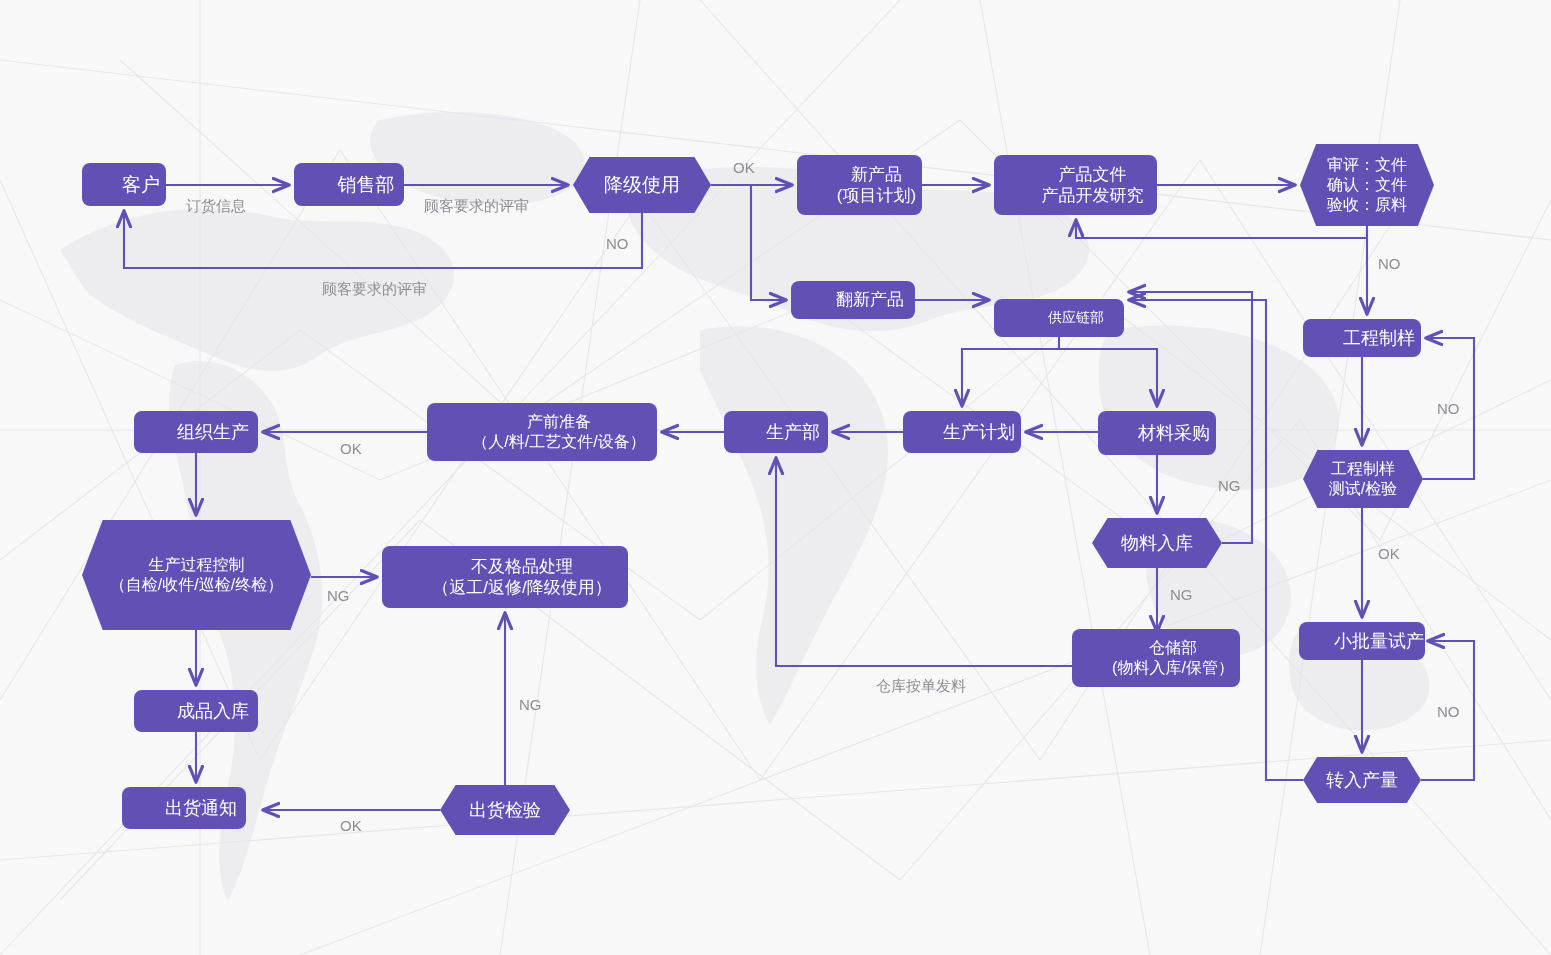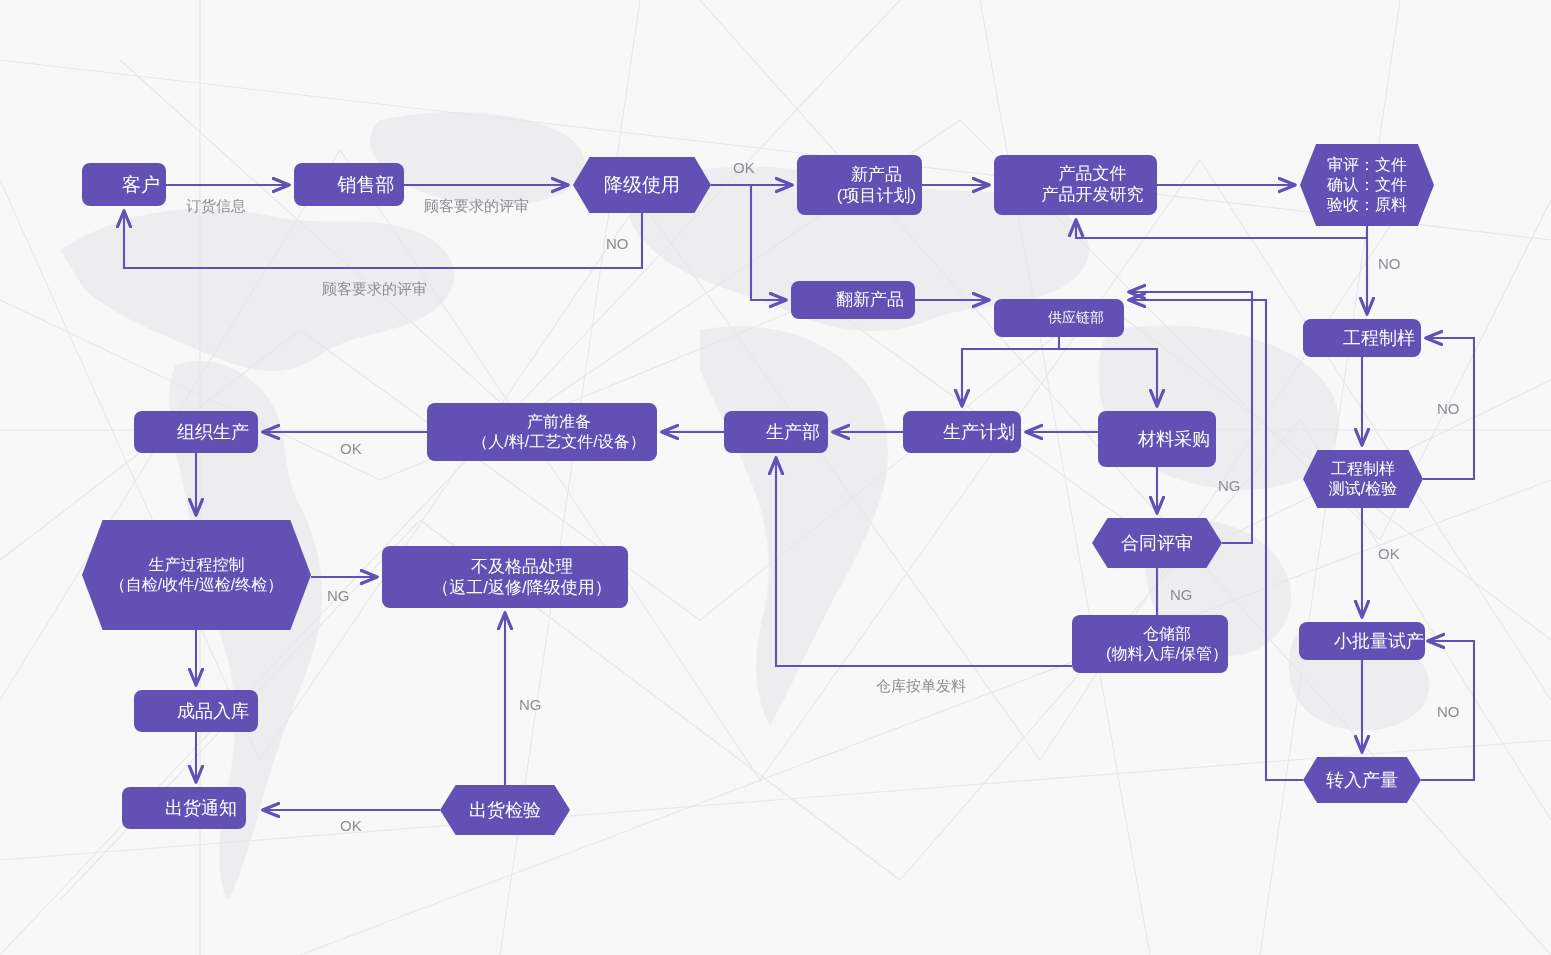"产品文件" div.node { font-family: Liberation Mono, monospace -> none }
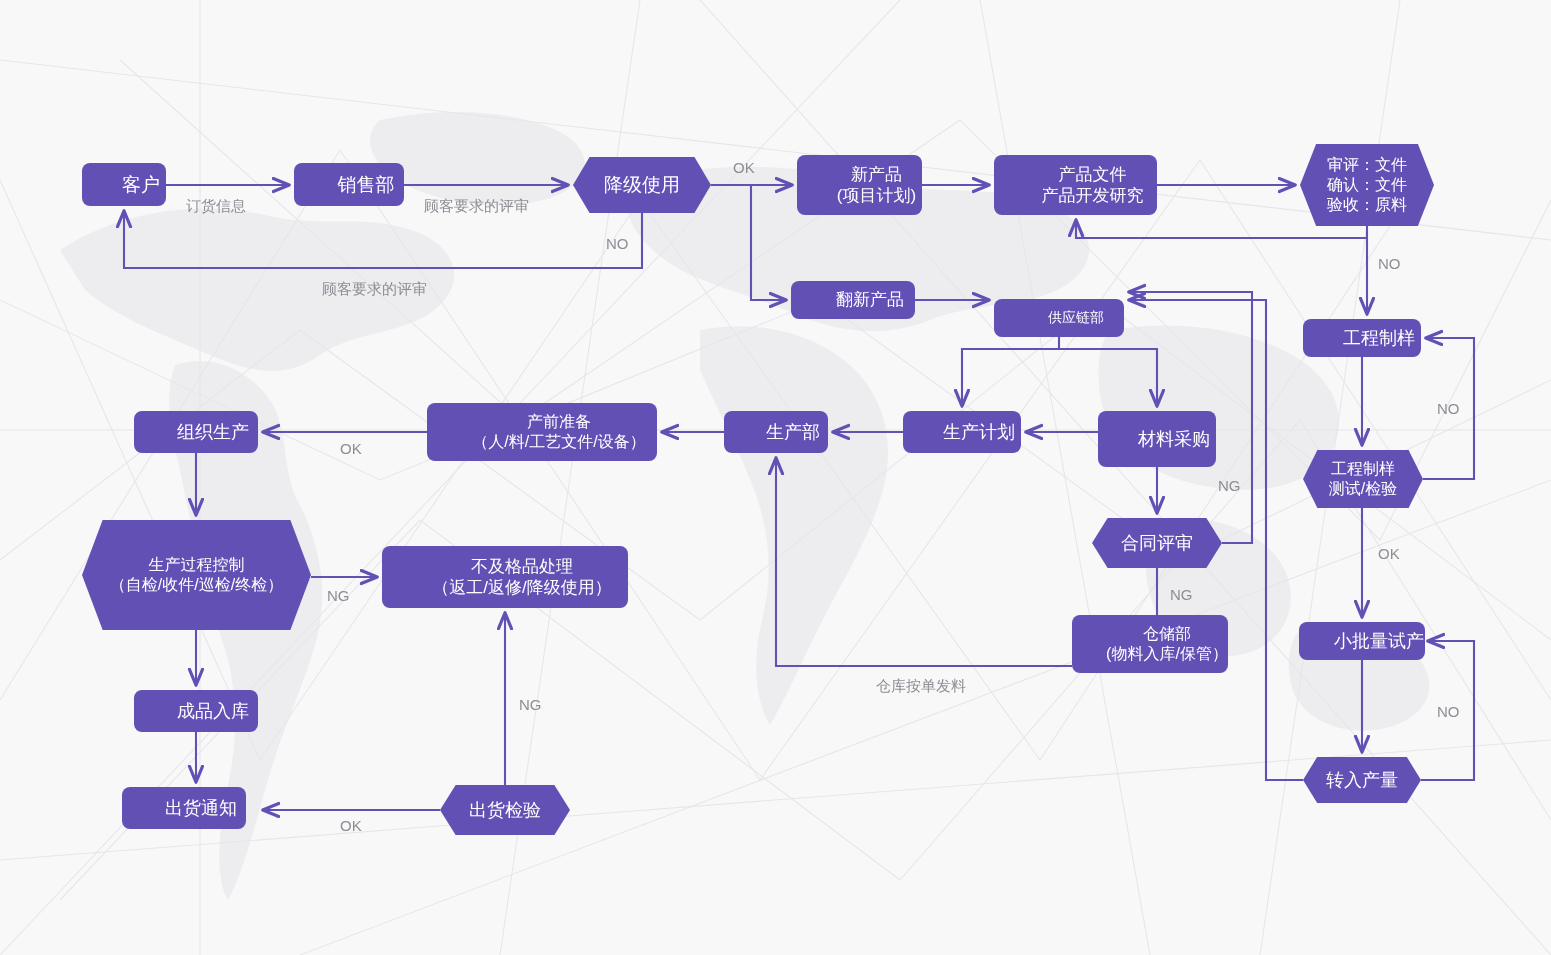"材料采购" div.node { height: 56px -> 44px }
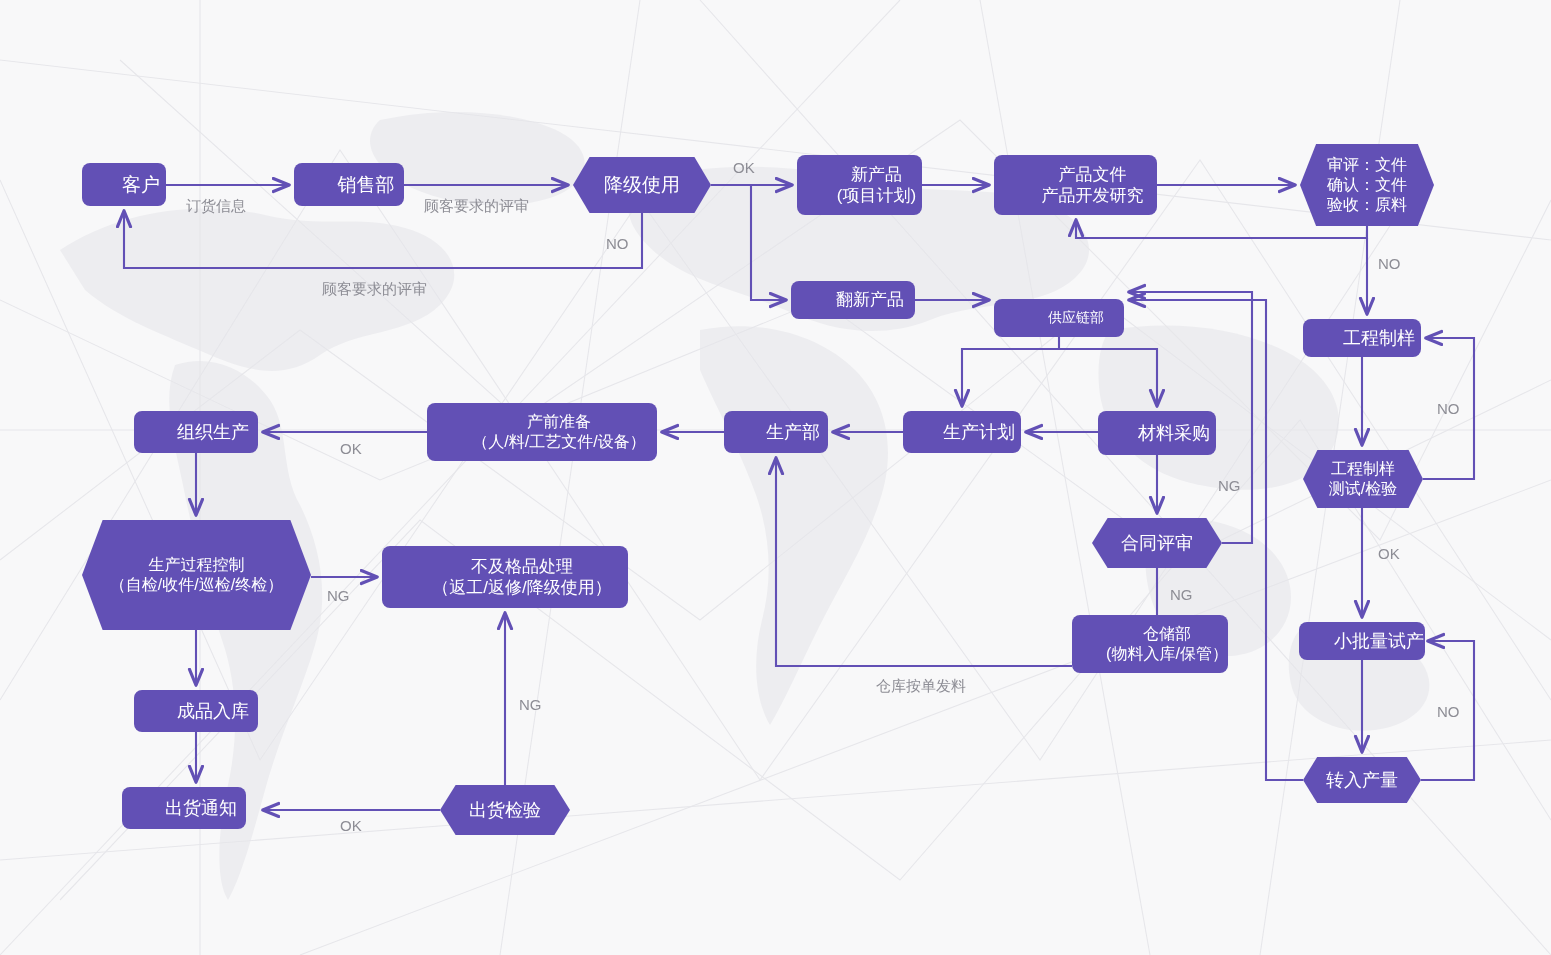"合同评审" span.n-line { text: 合同评审 -> 物料入库 }
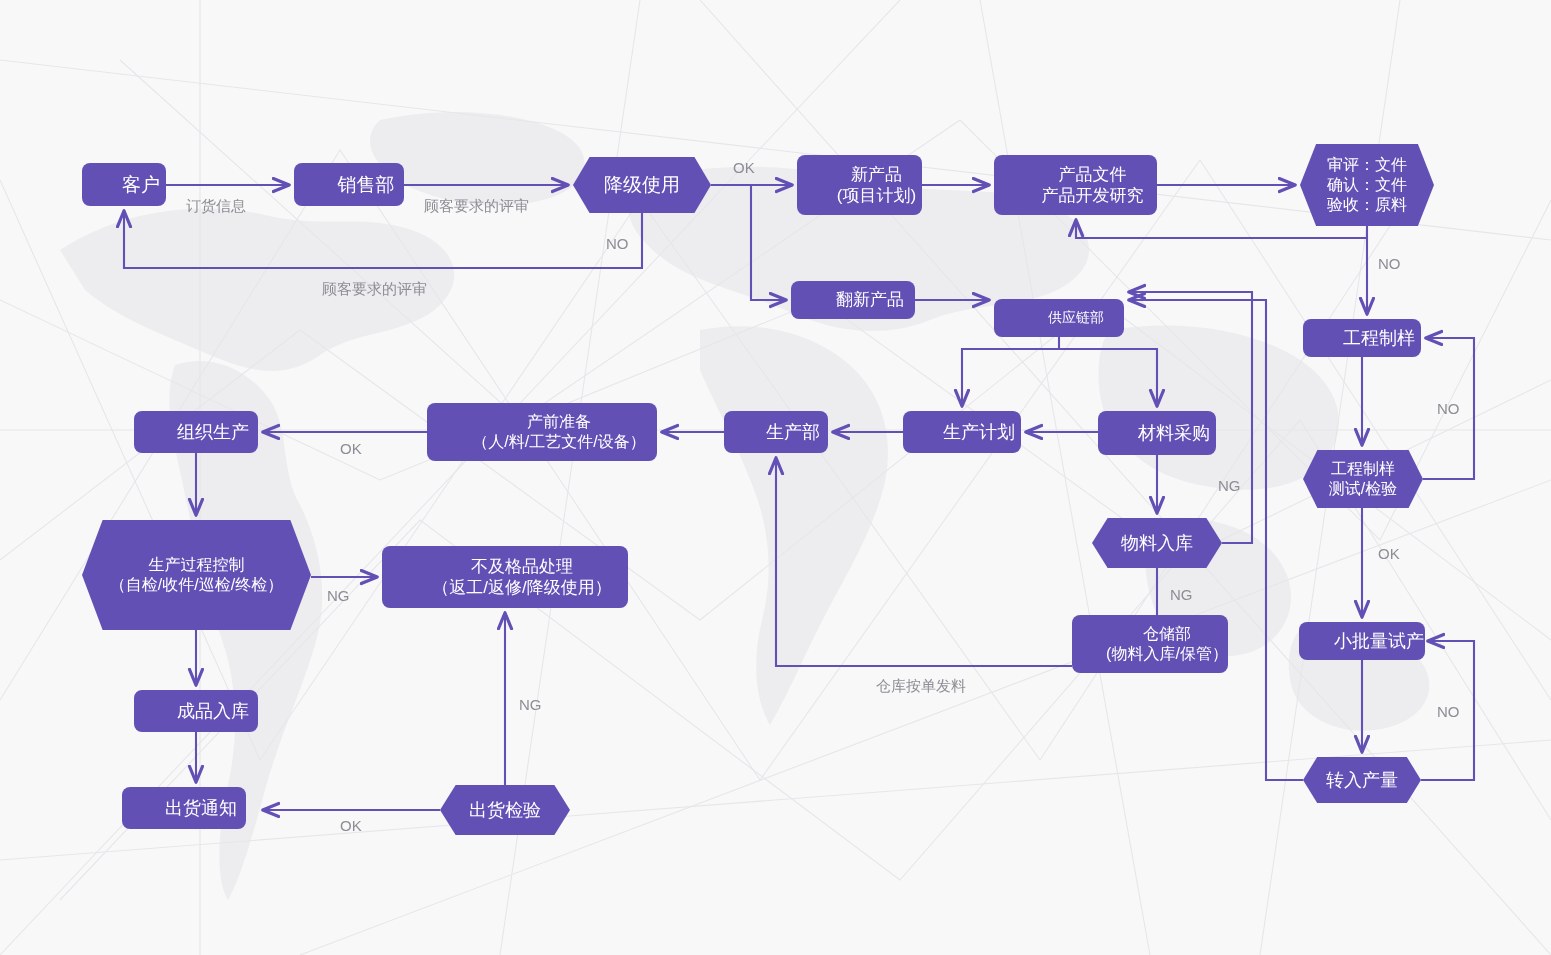"仓储部" div.node { top: 615px -> 629px; width: 156px -> 168px }
